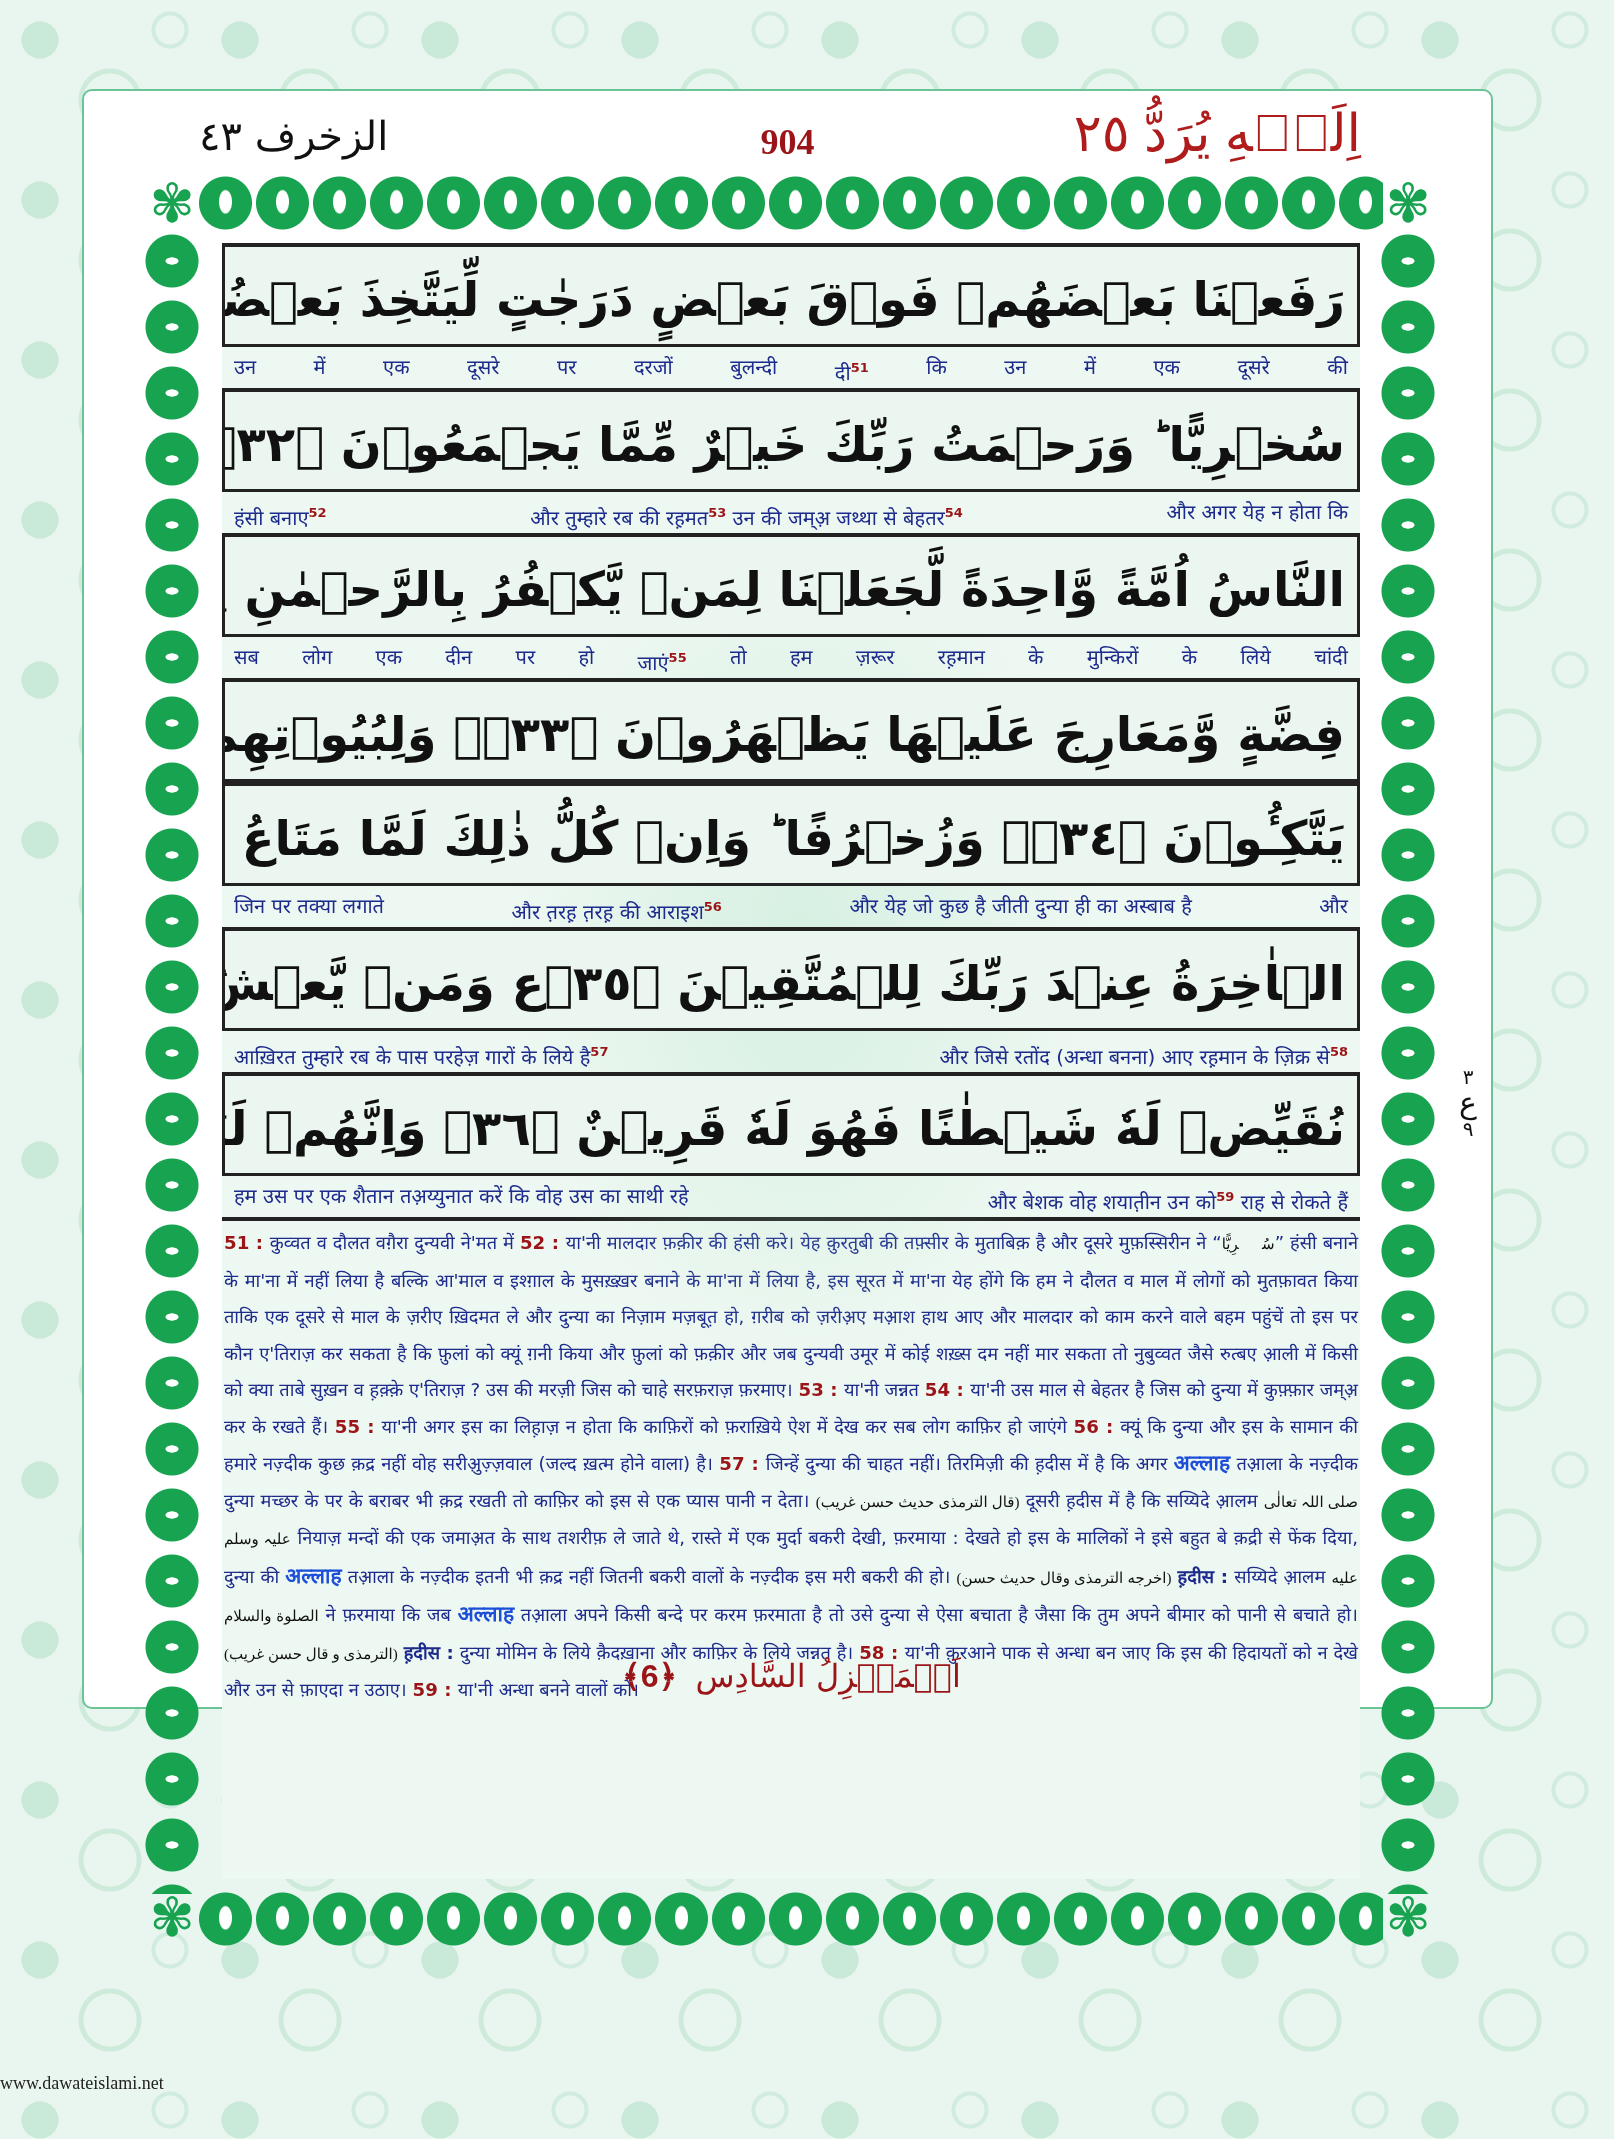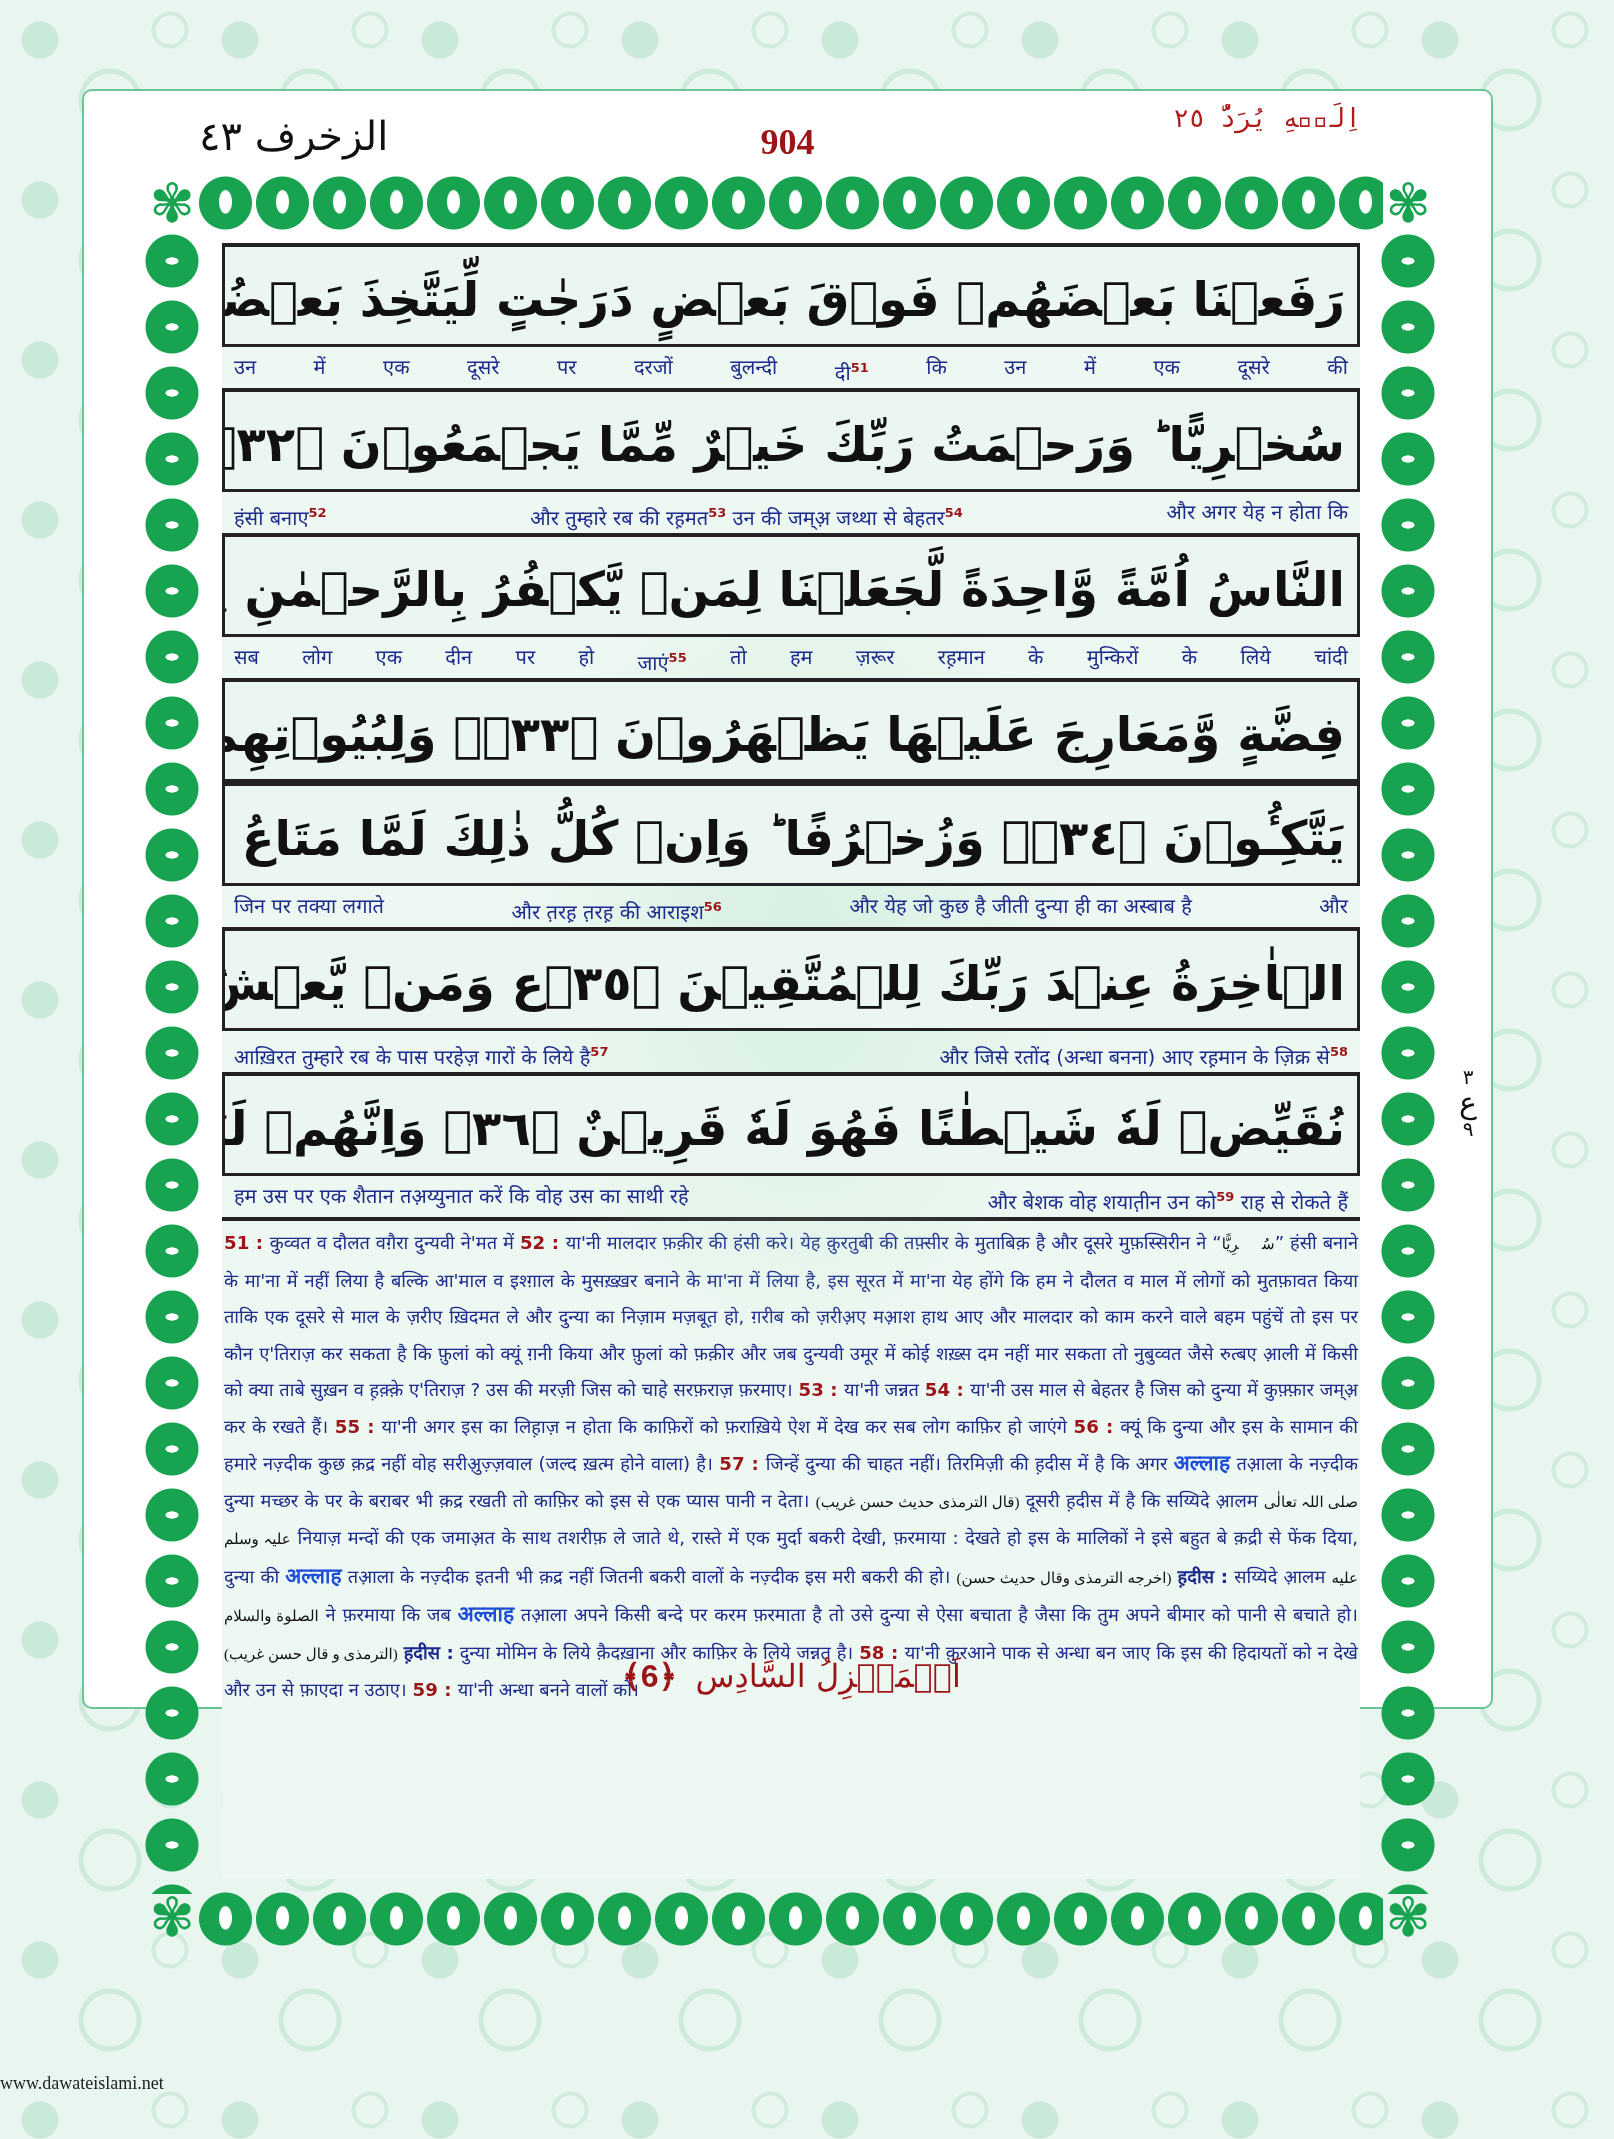"اِلَيۡهِ يُرَدُّ ٢٥" .head-right { font-family: Liberation Mono, monospace -> Liberation Sans, sans-serif; font-size: 26px -> 52px }
